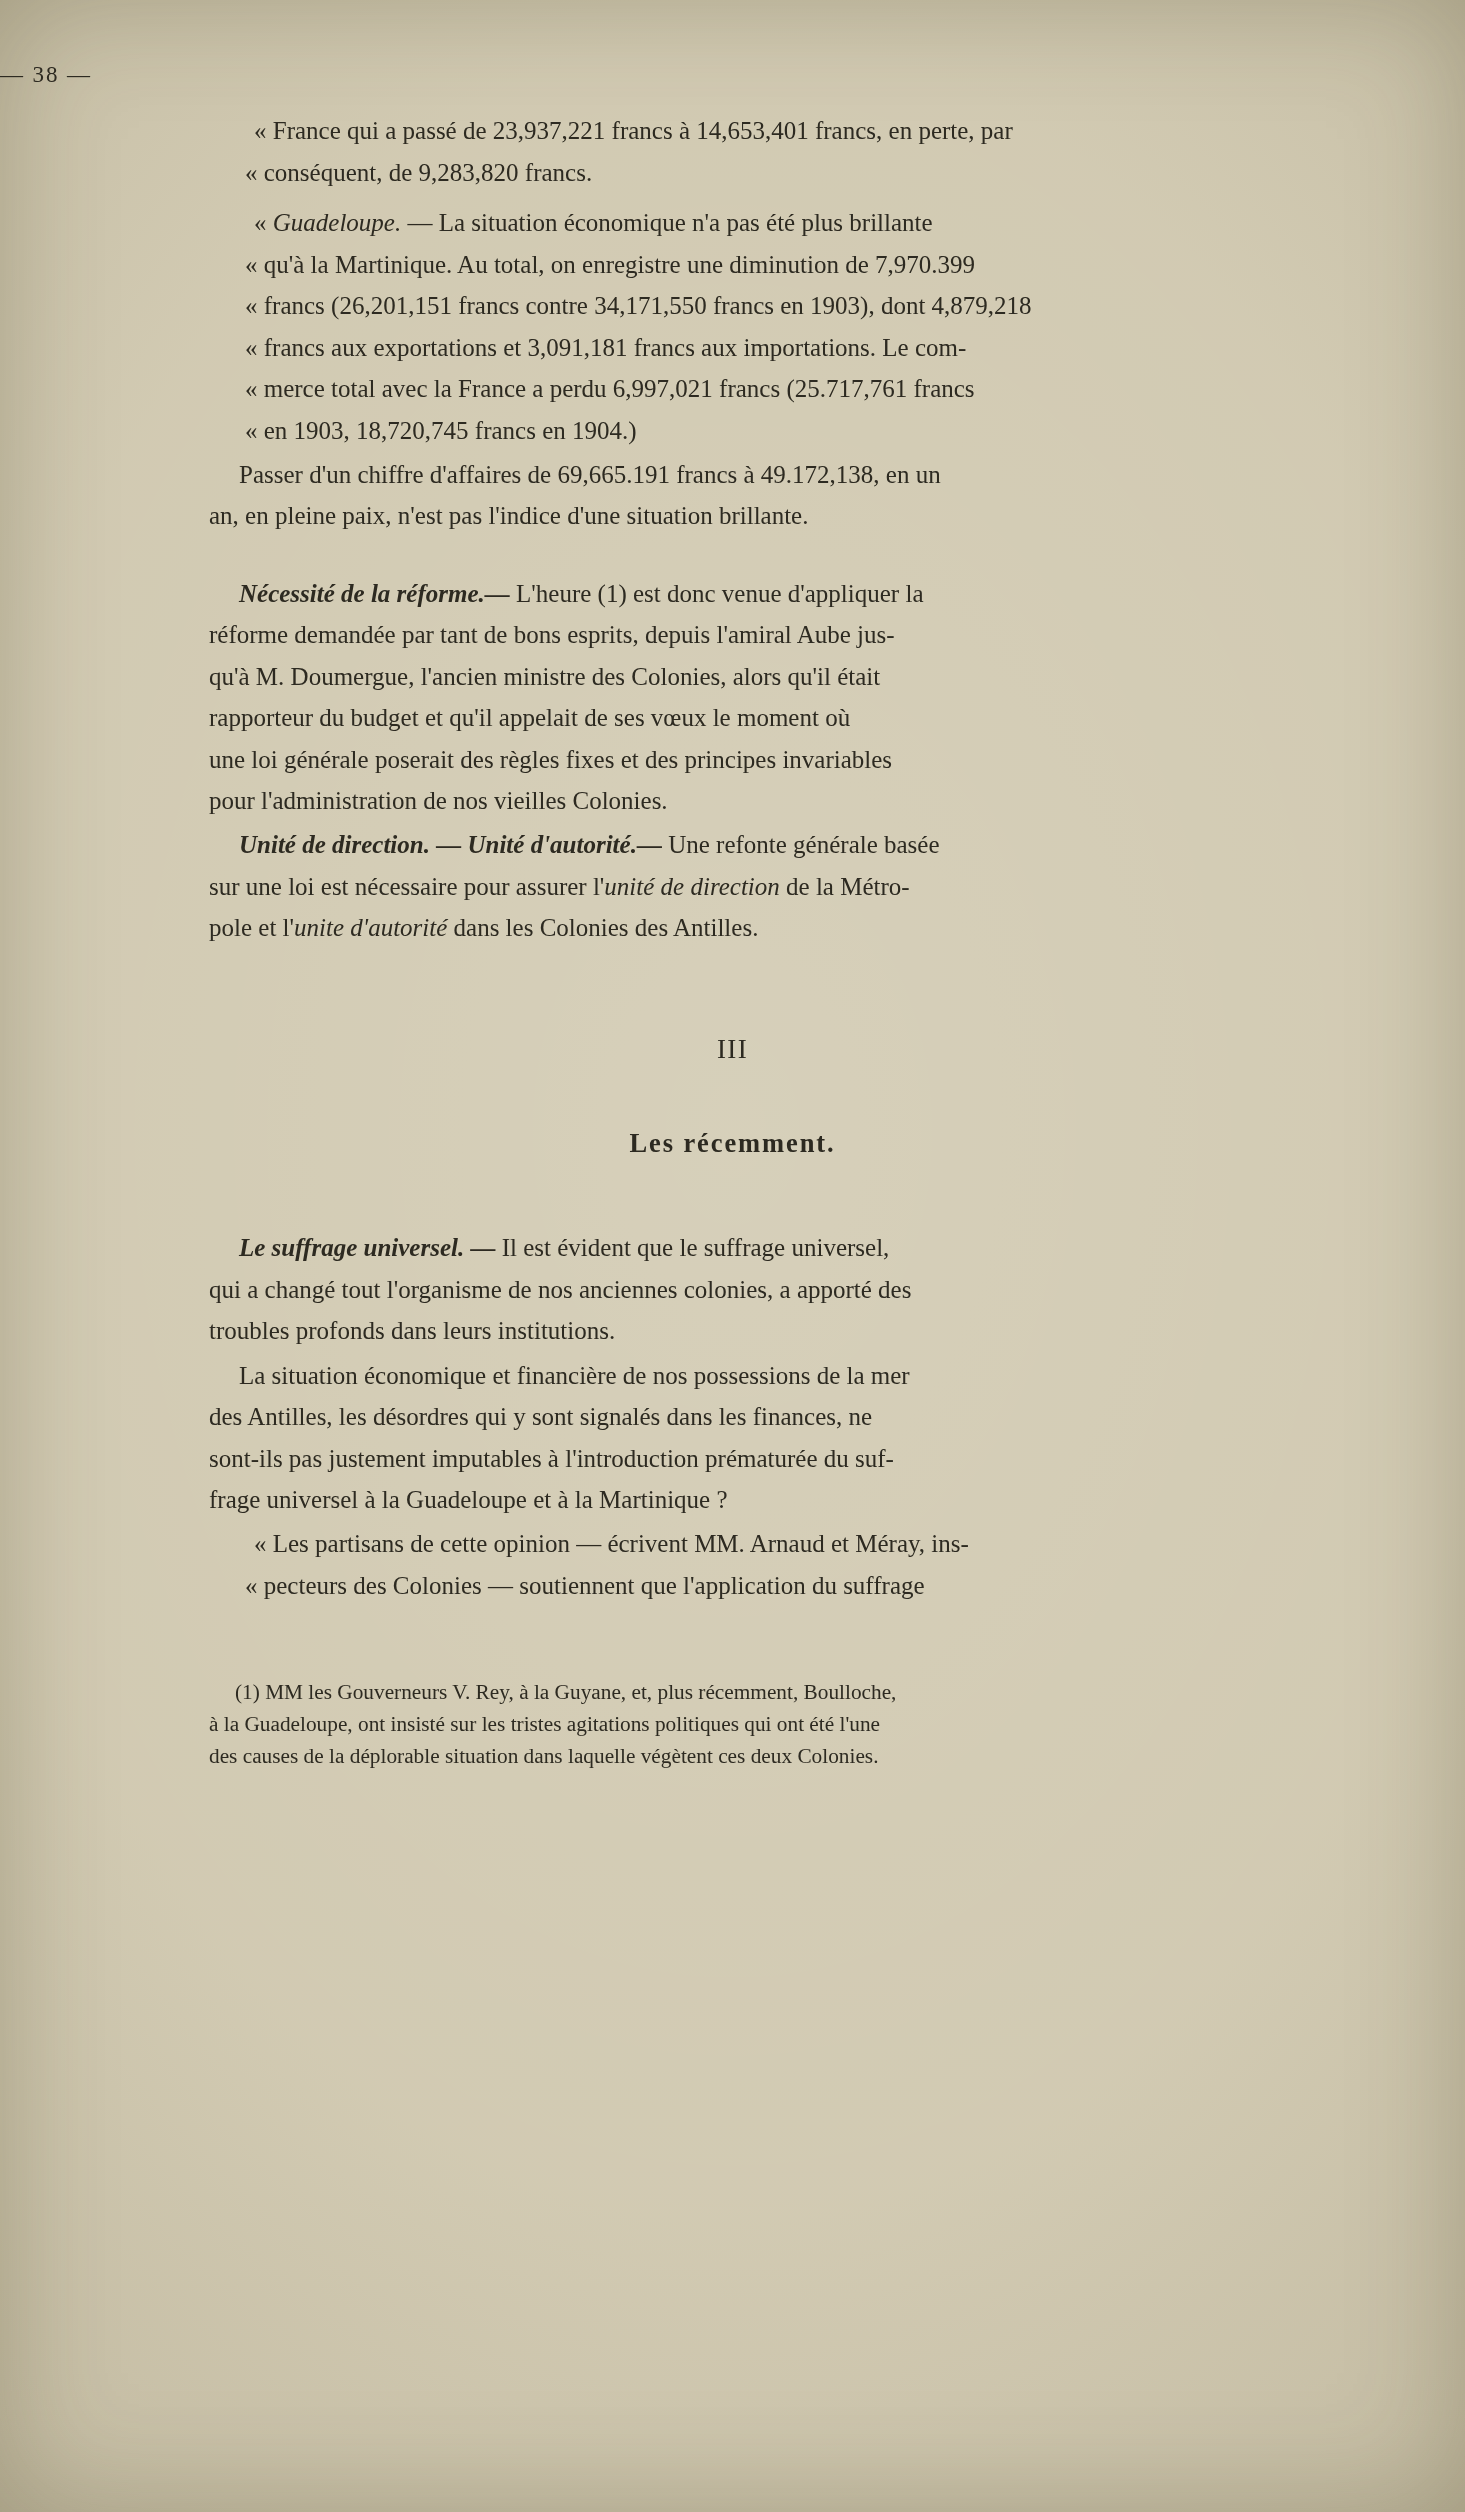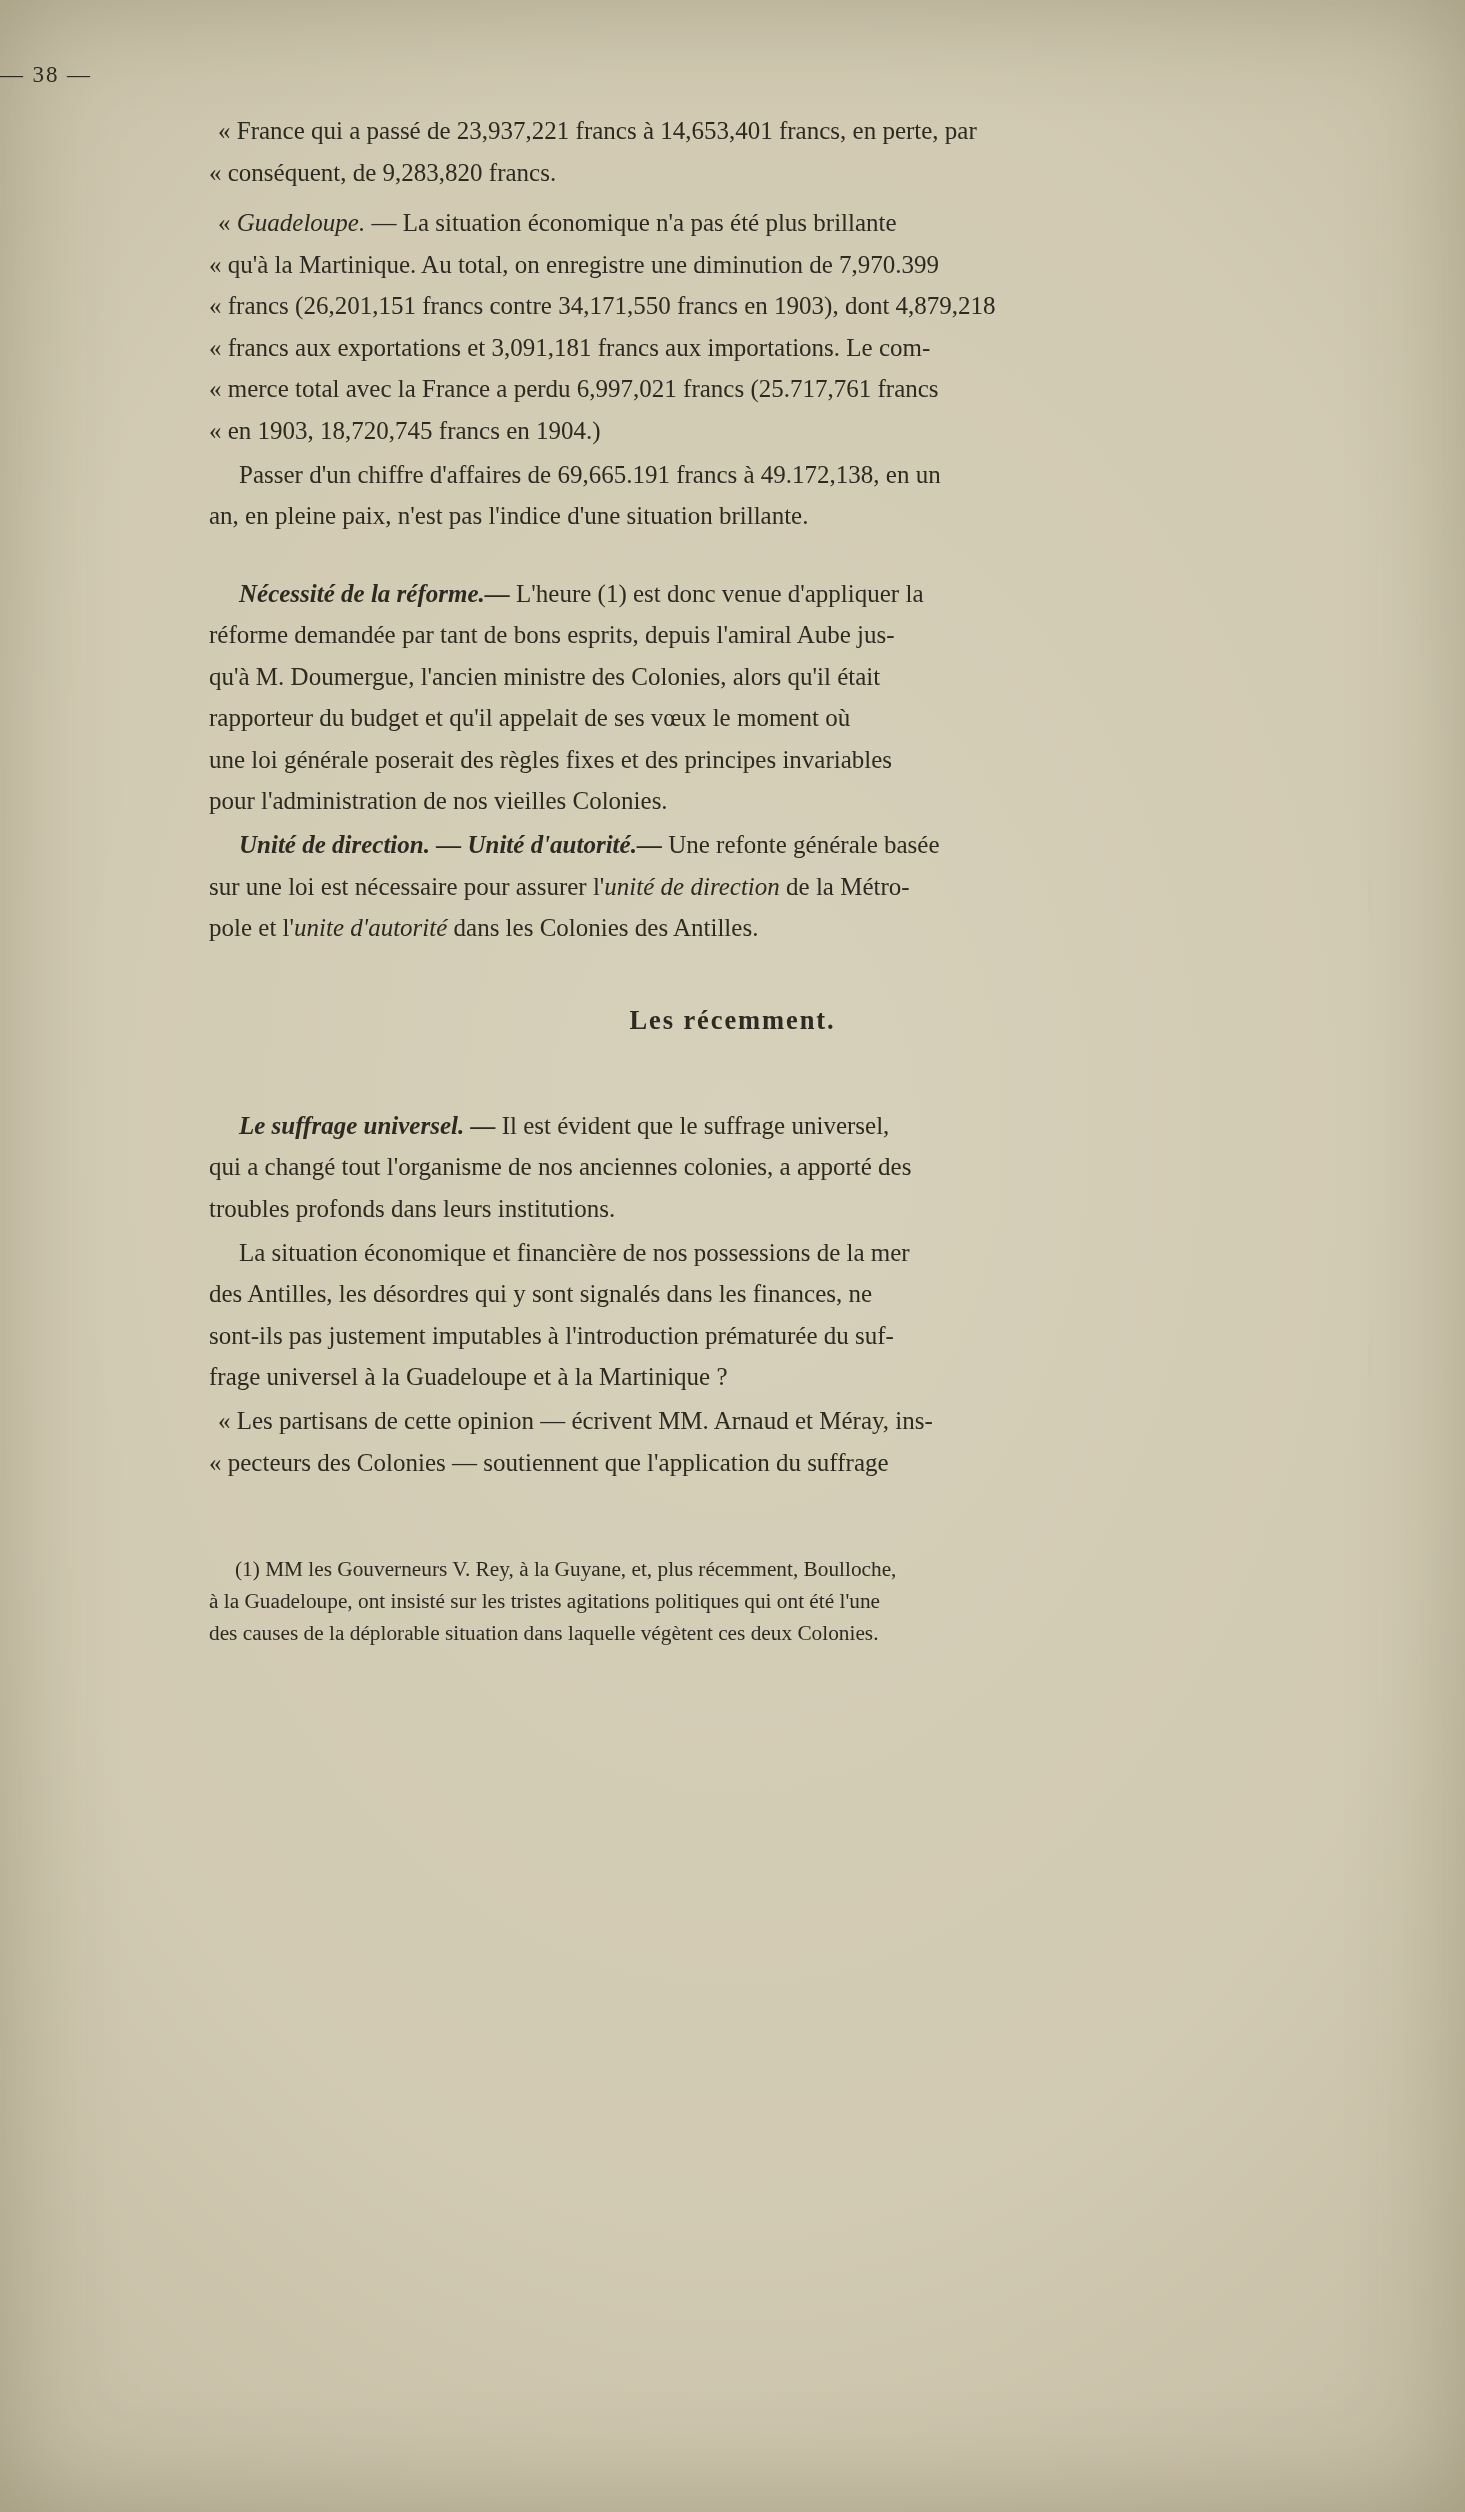"« France qui a passé" .para.quote { margin-left: none -> 36px }
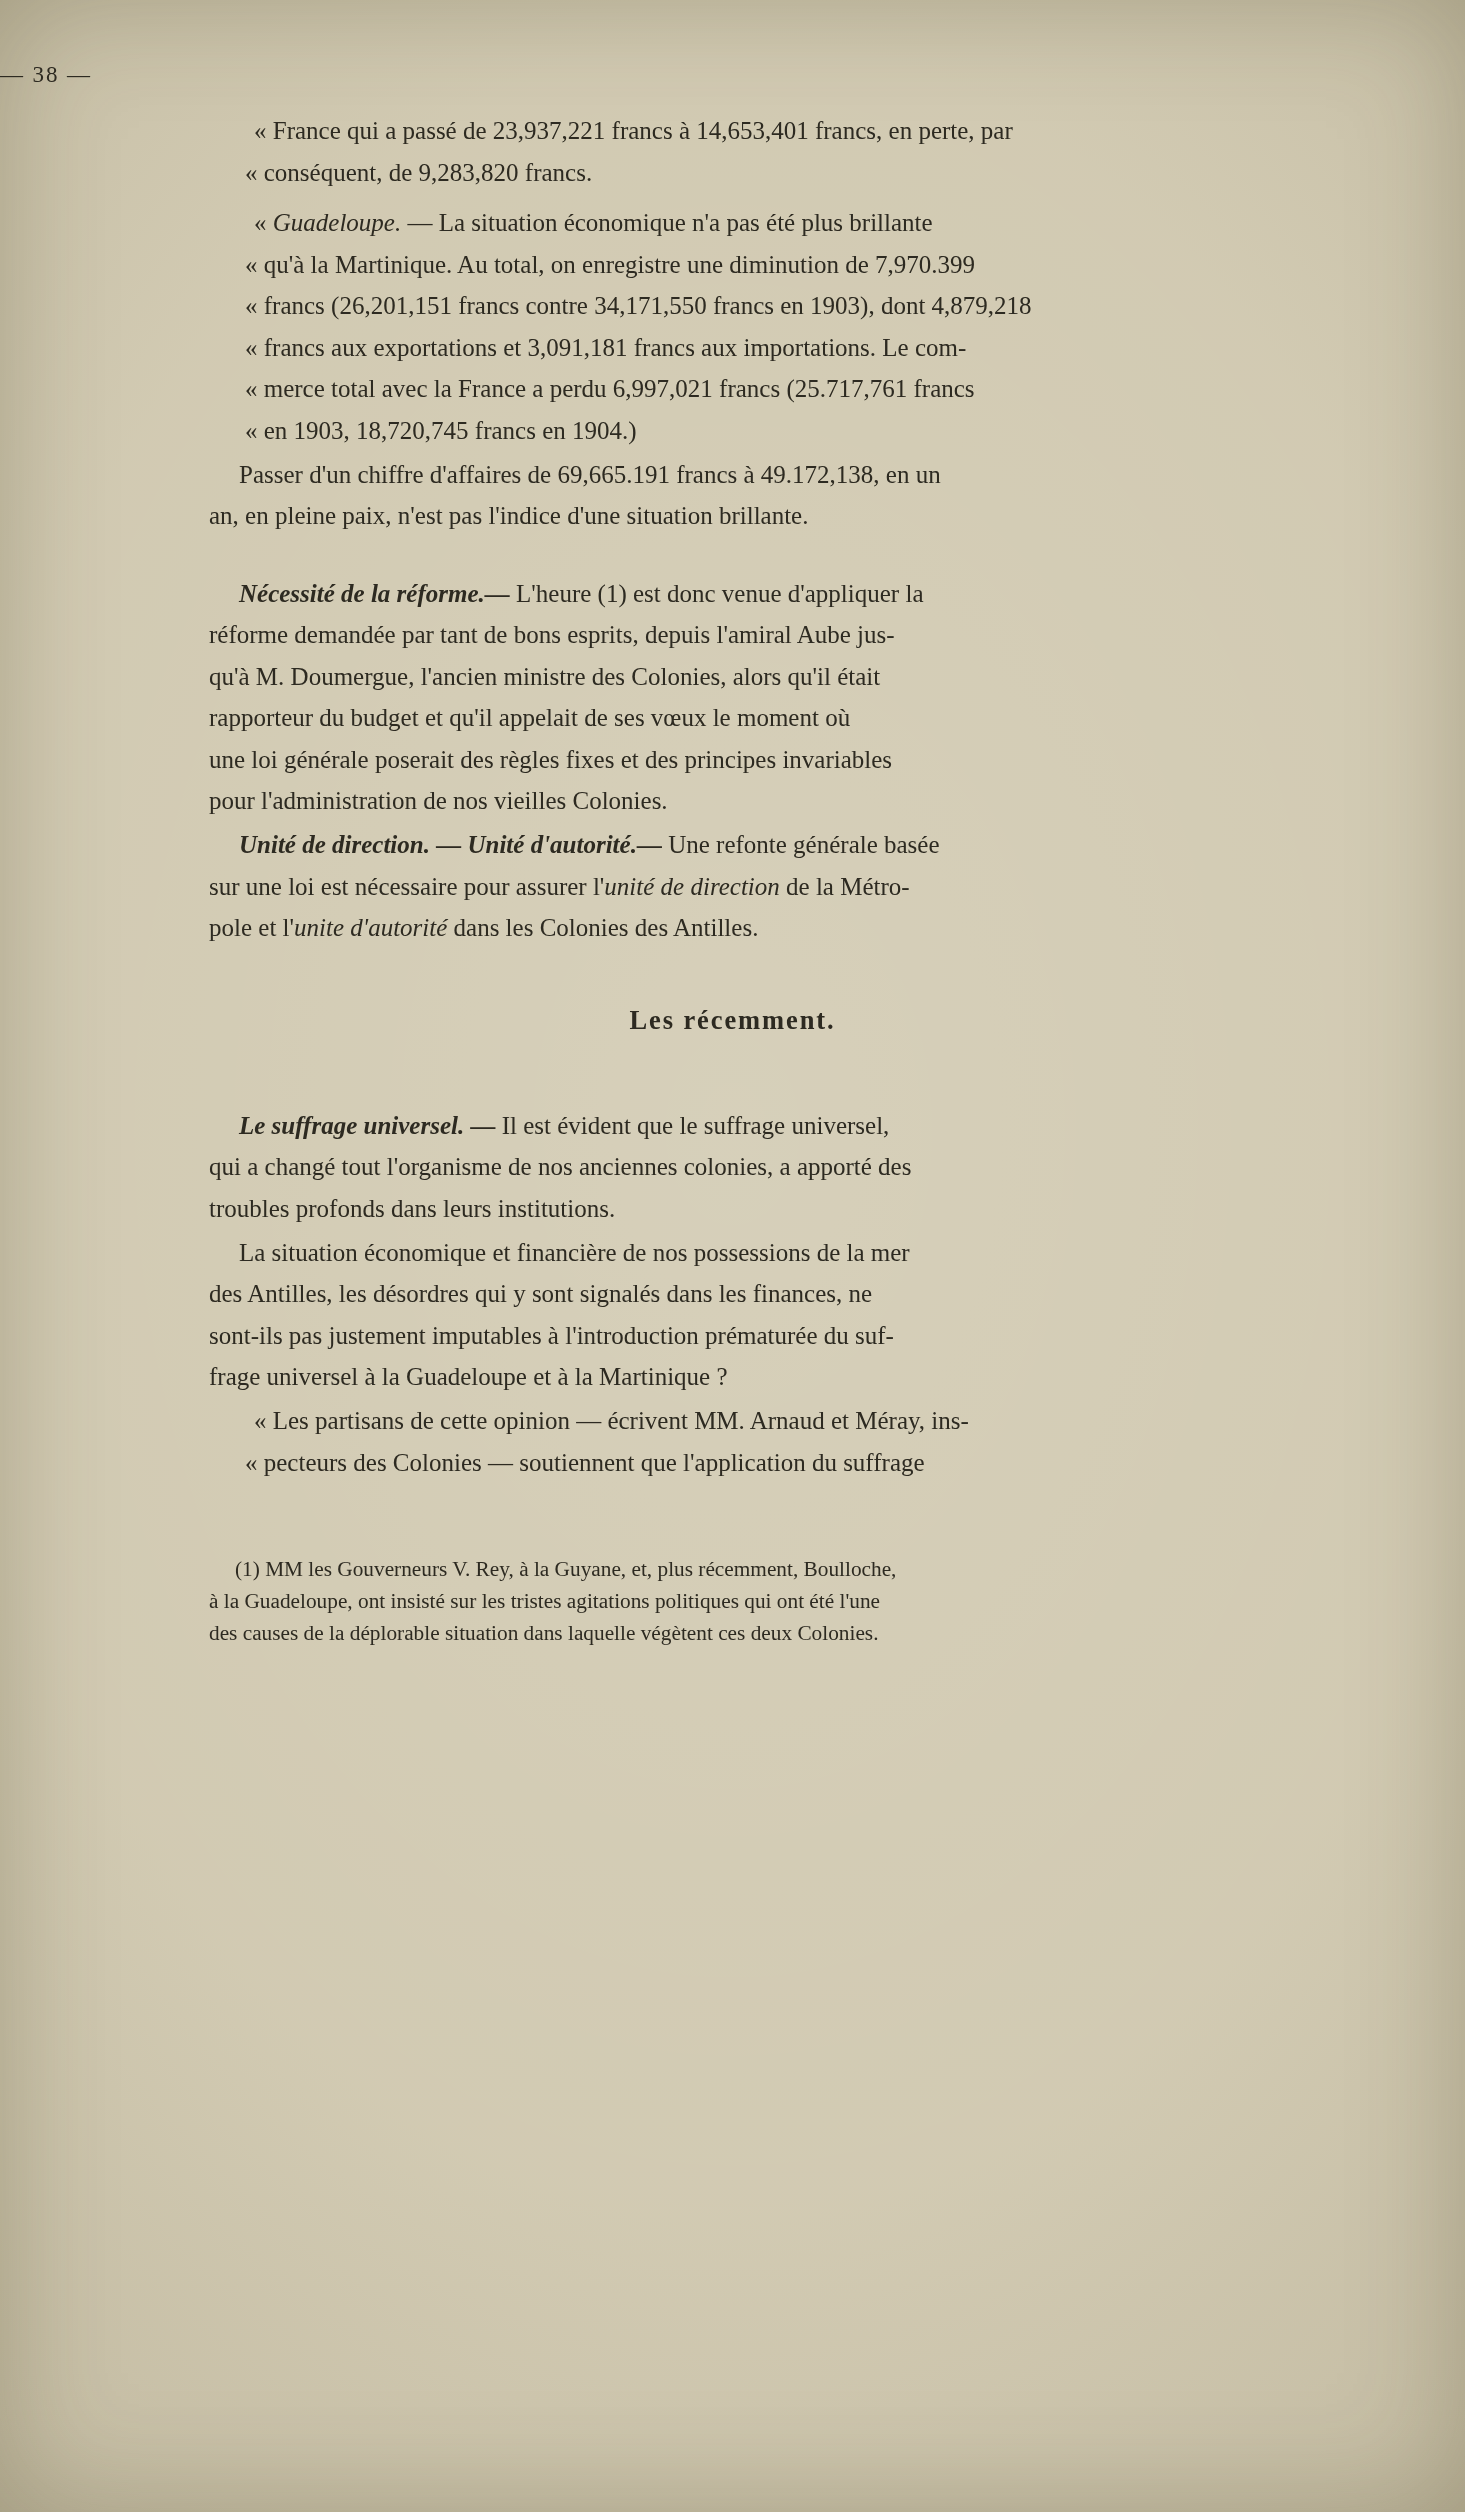"III" div.section-number { html: none -> <div>III</div> }
